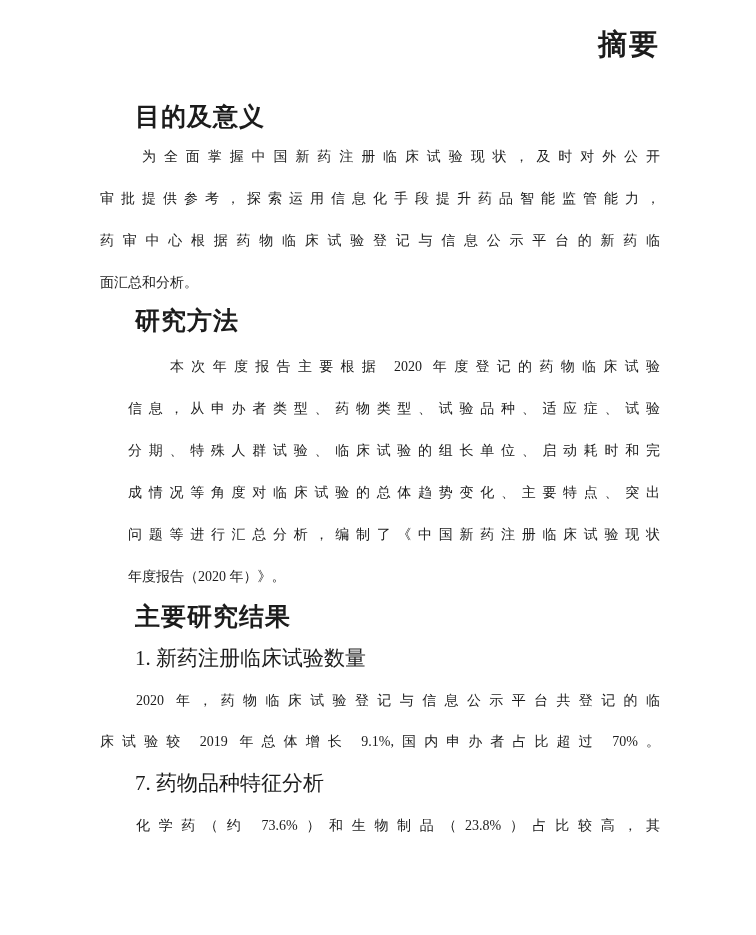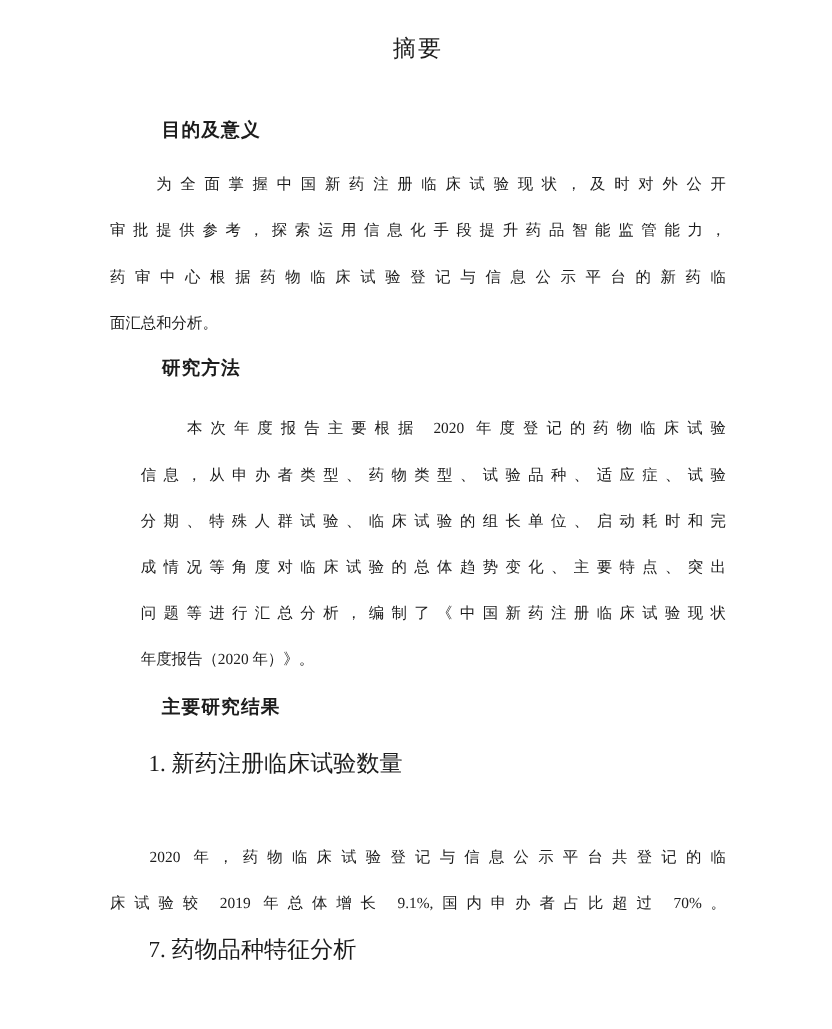"摘要" h1.doc-title { font-size: 21px -> 29px; font-weight: normal -> bold; text-align: center -> right }
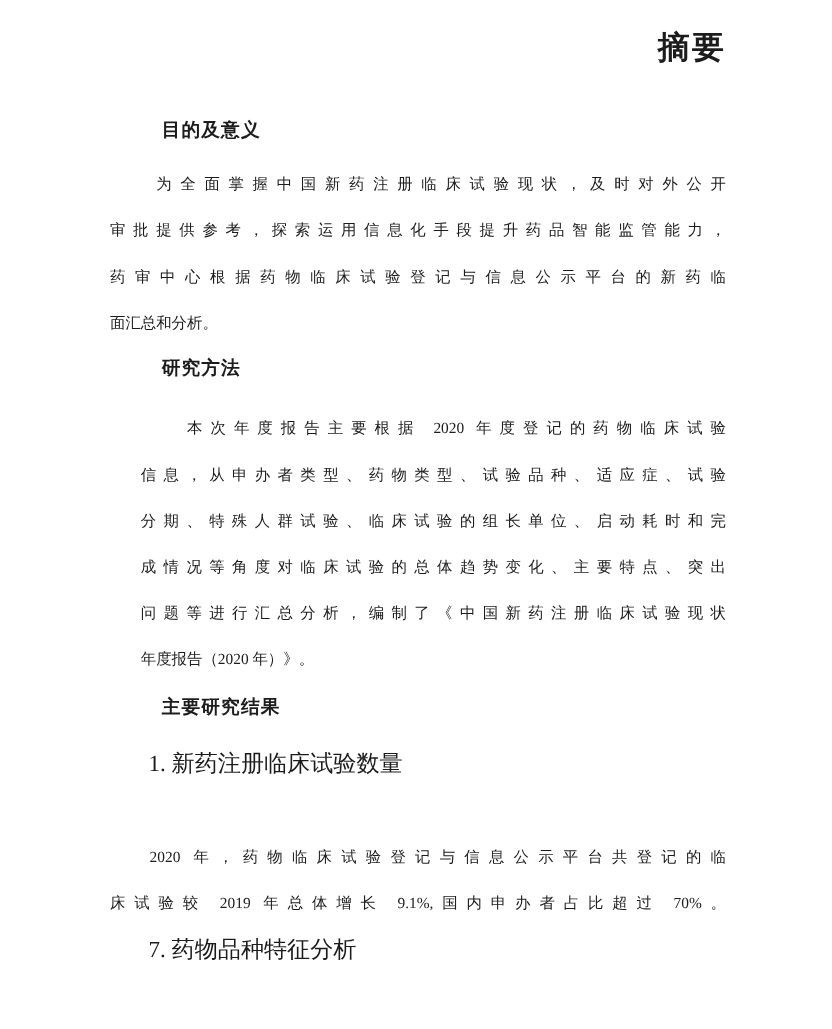"目的及意义" h2.sec-heading { font-family: Liberation Serif, serif -> Liberation Mono, monospace; font-size: 17px -> 25px; margin: 12px -> 0 }
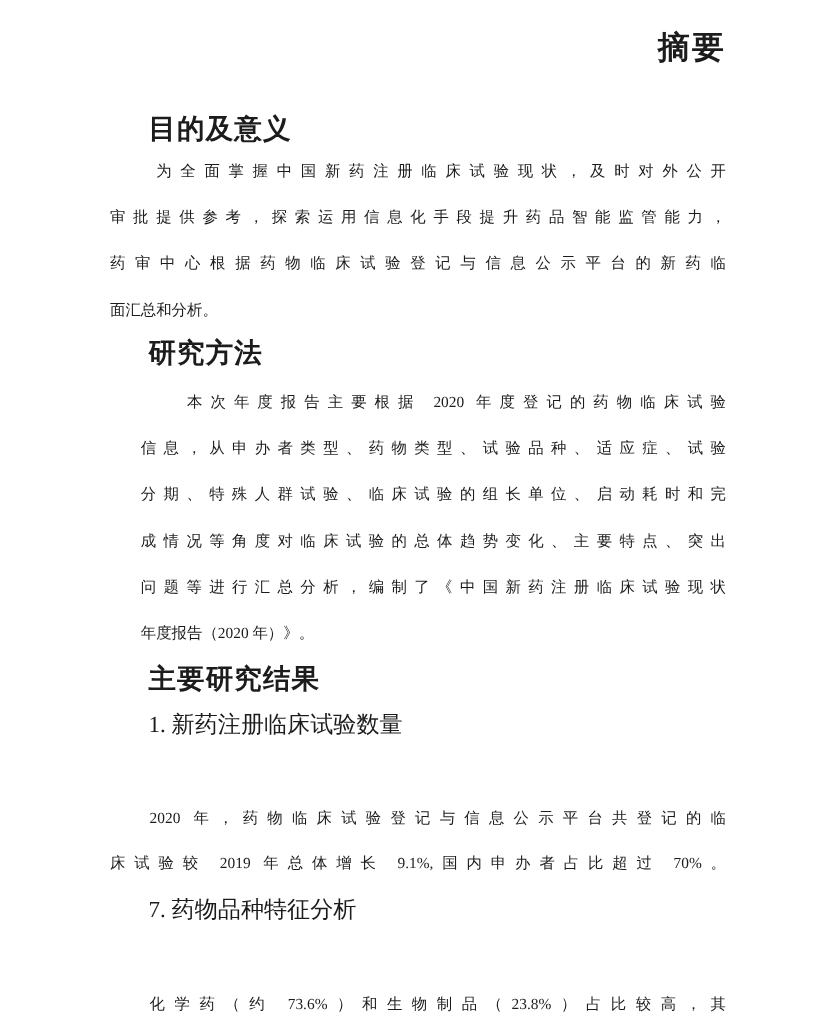"2020 年，药物临床试验登记与信息公示平台共登记的临" .para.kai .line:first-child { margin-top: 44px -> none }
